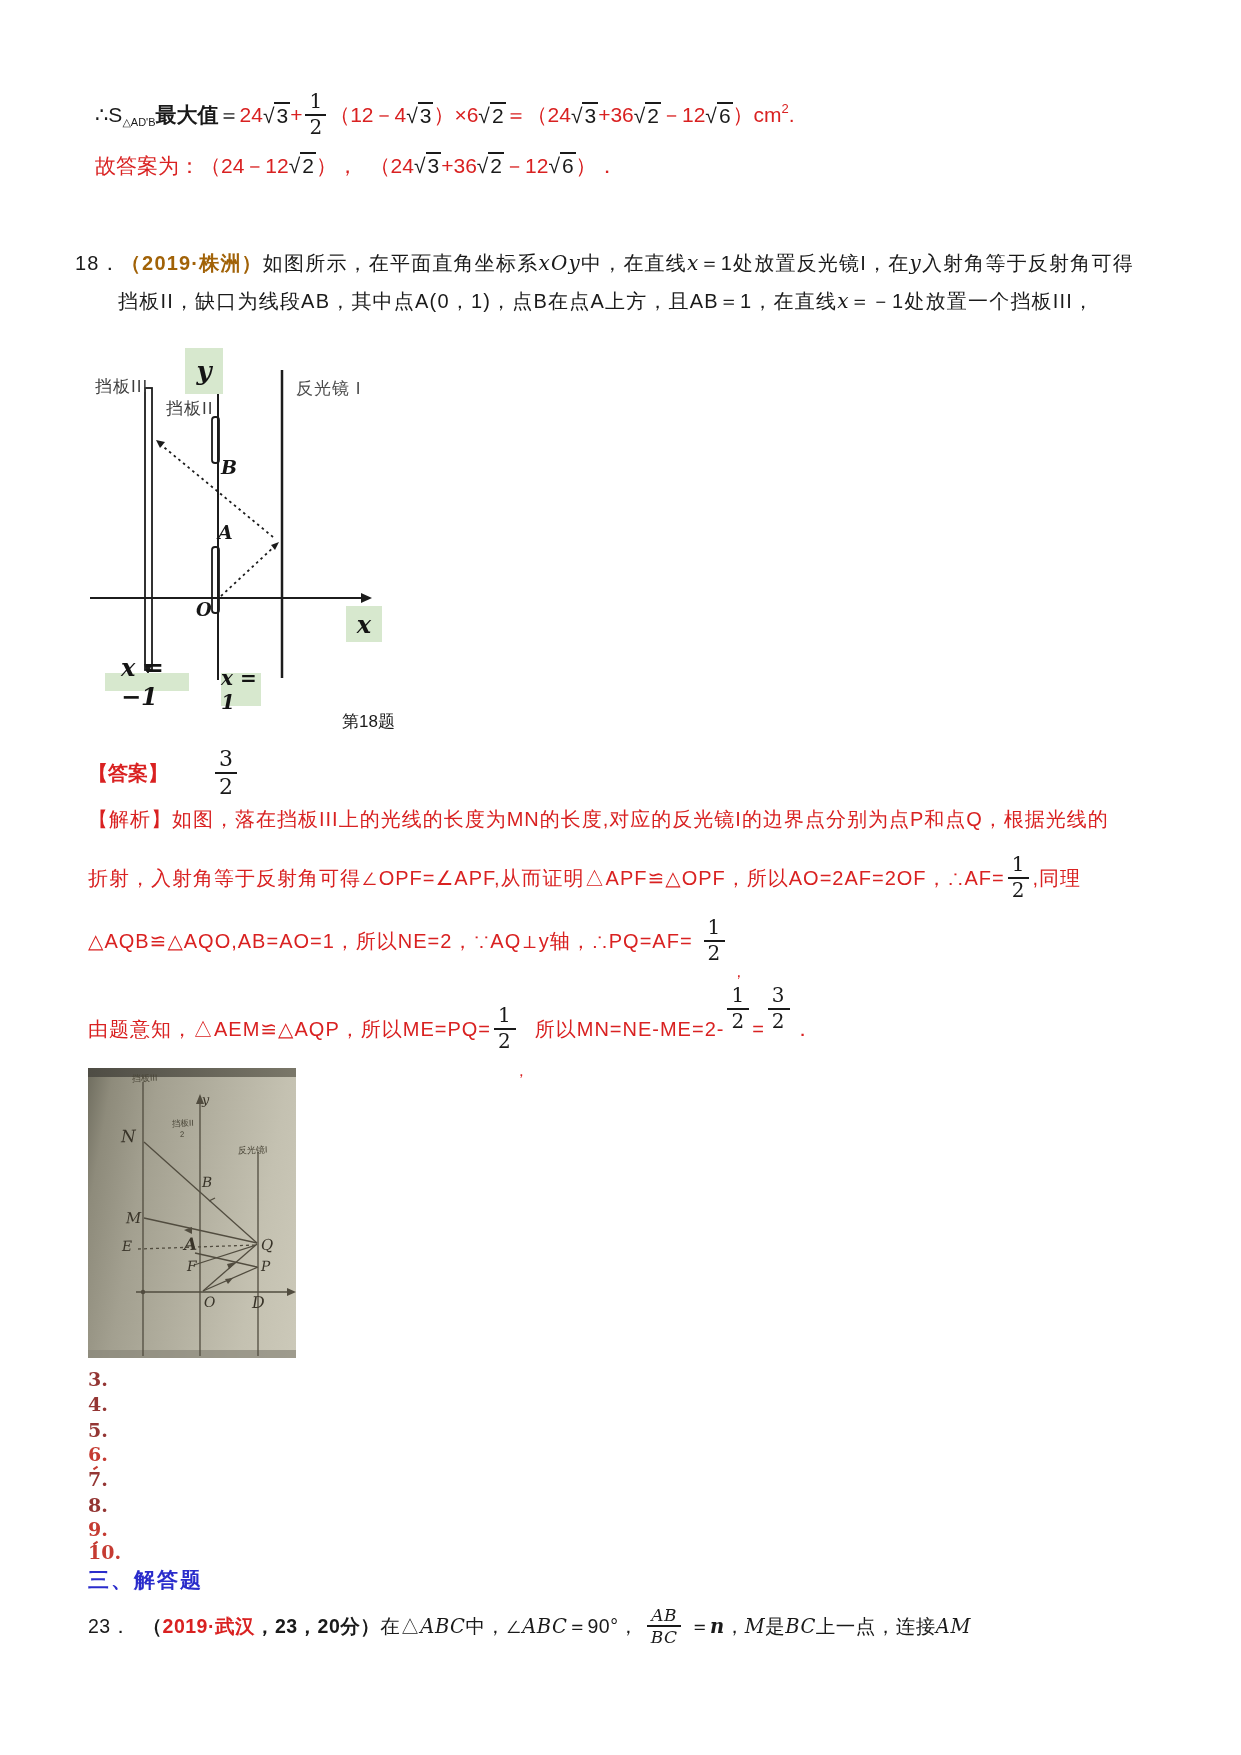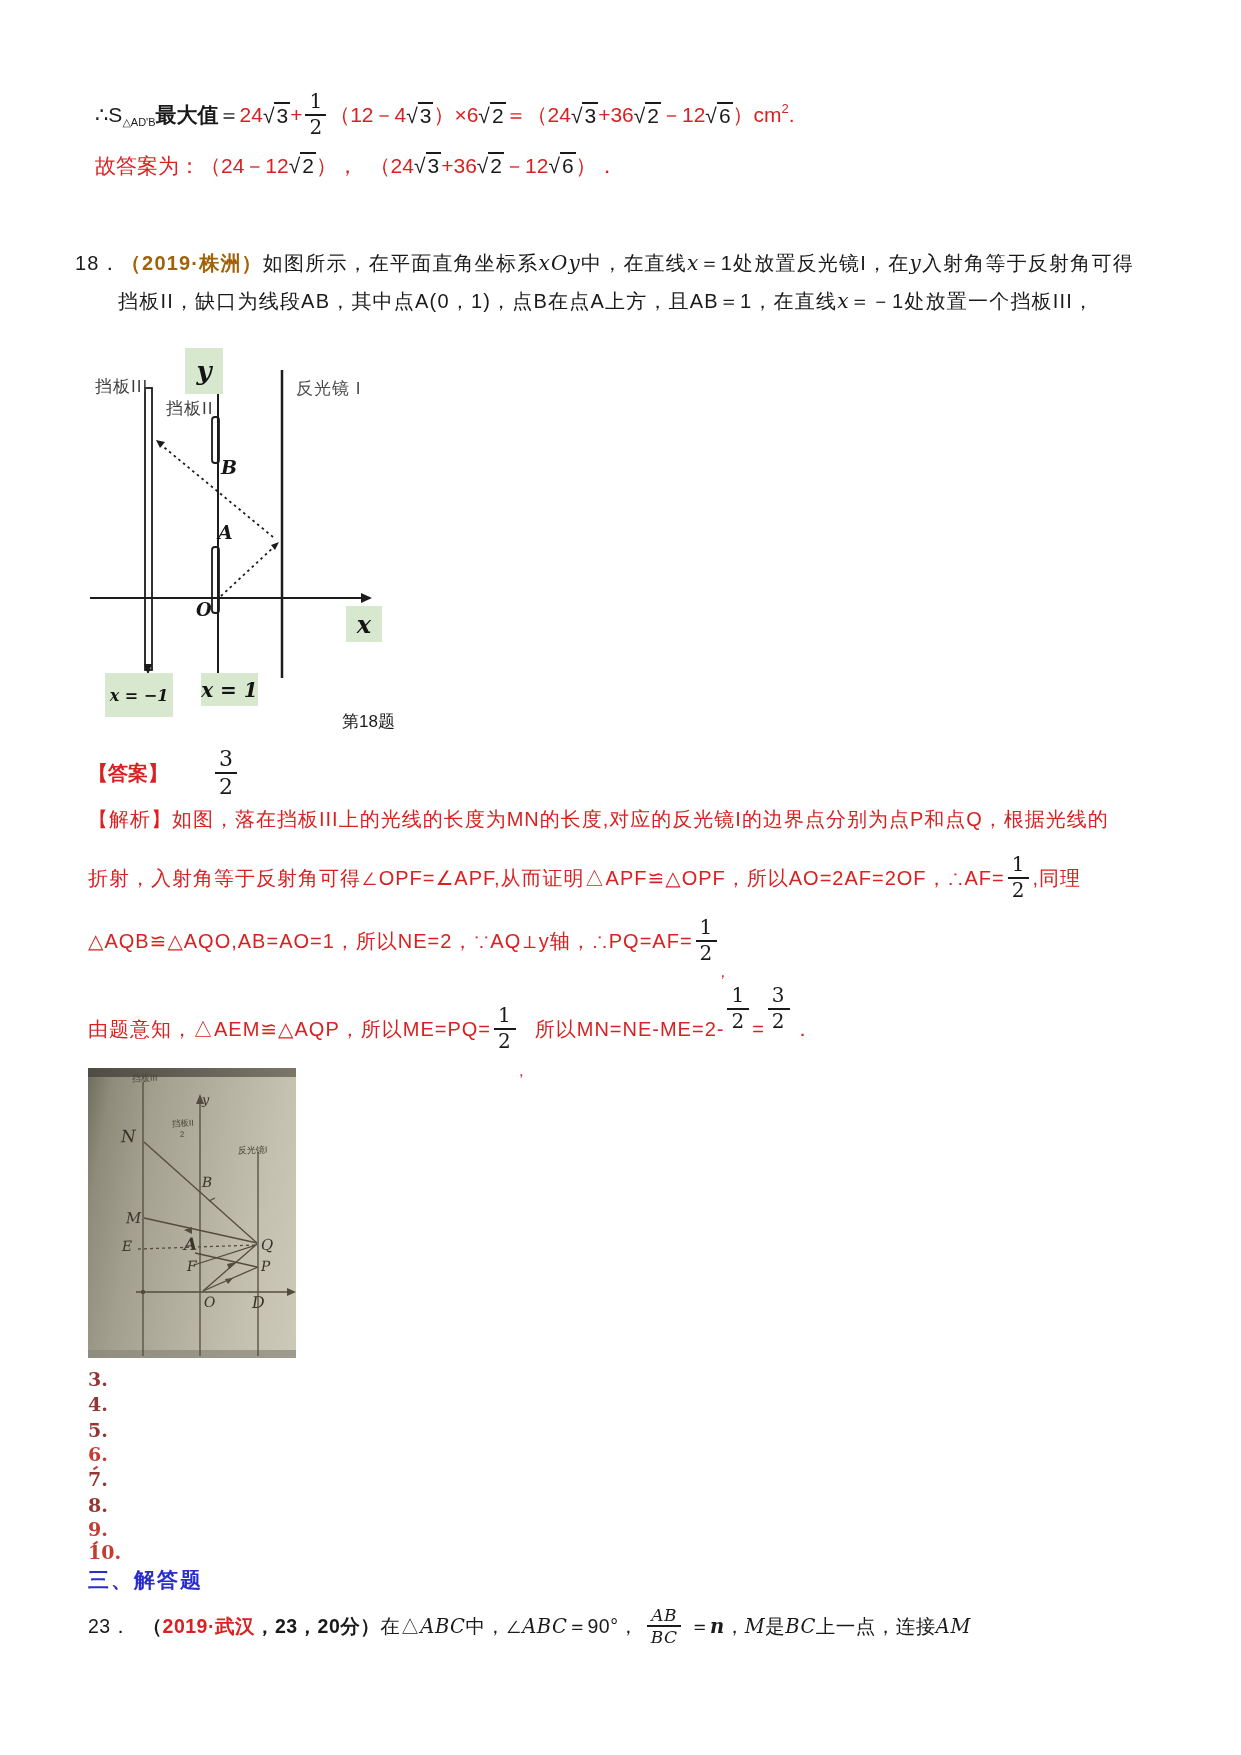"x = −1" div.gbox { font-size: 16px -> 24px; height: 44px -> 18px; padding-left: none -> 16px }
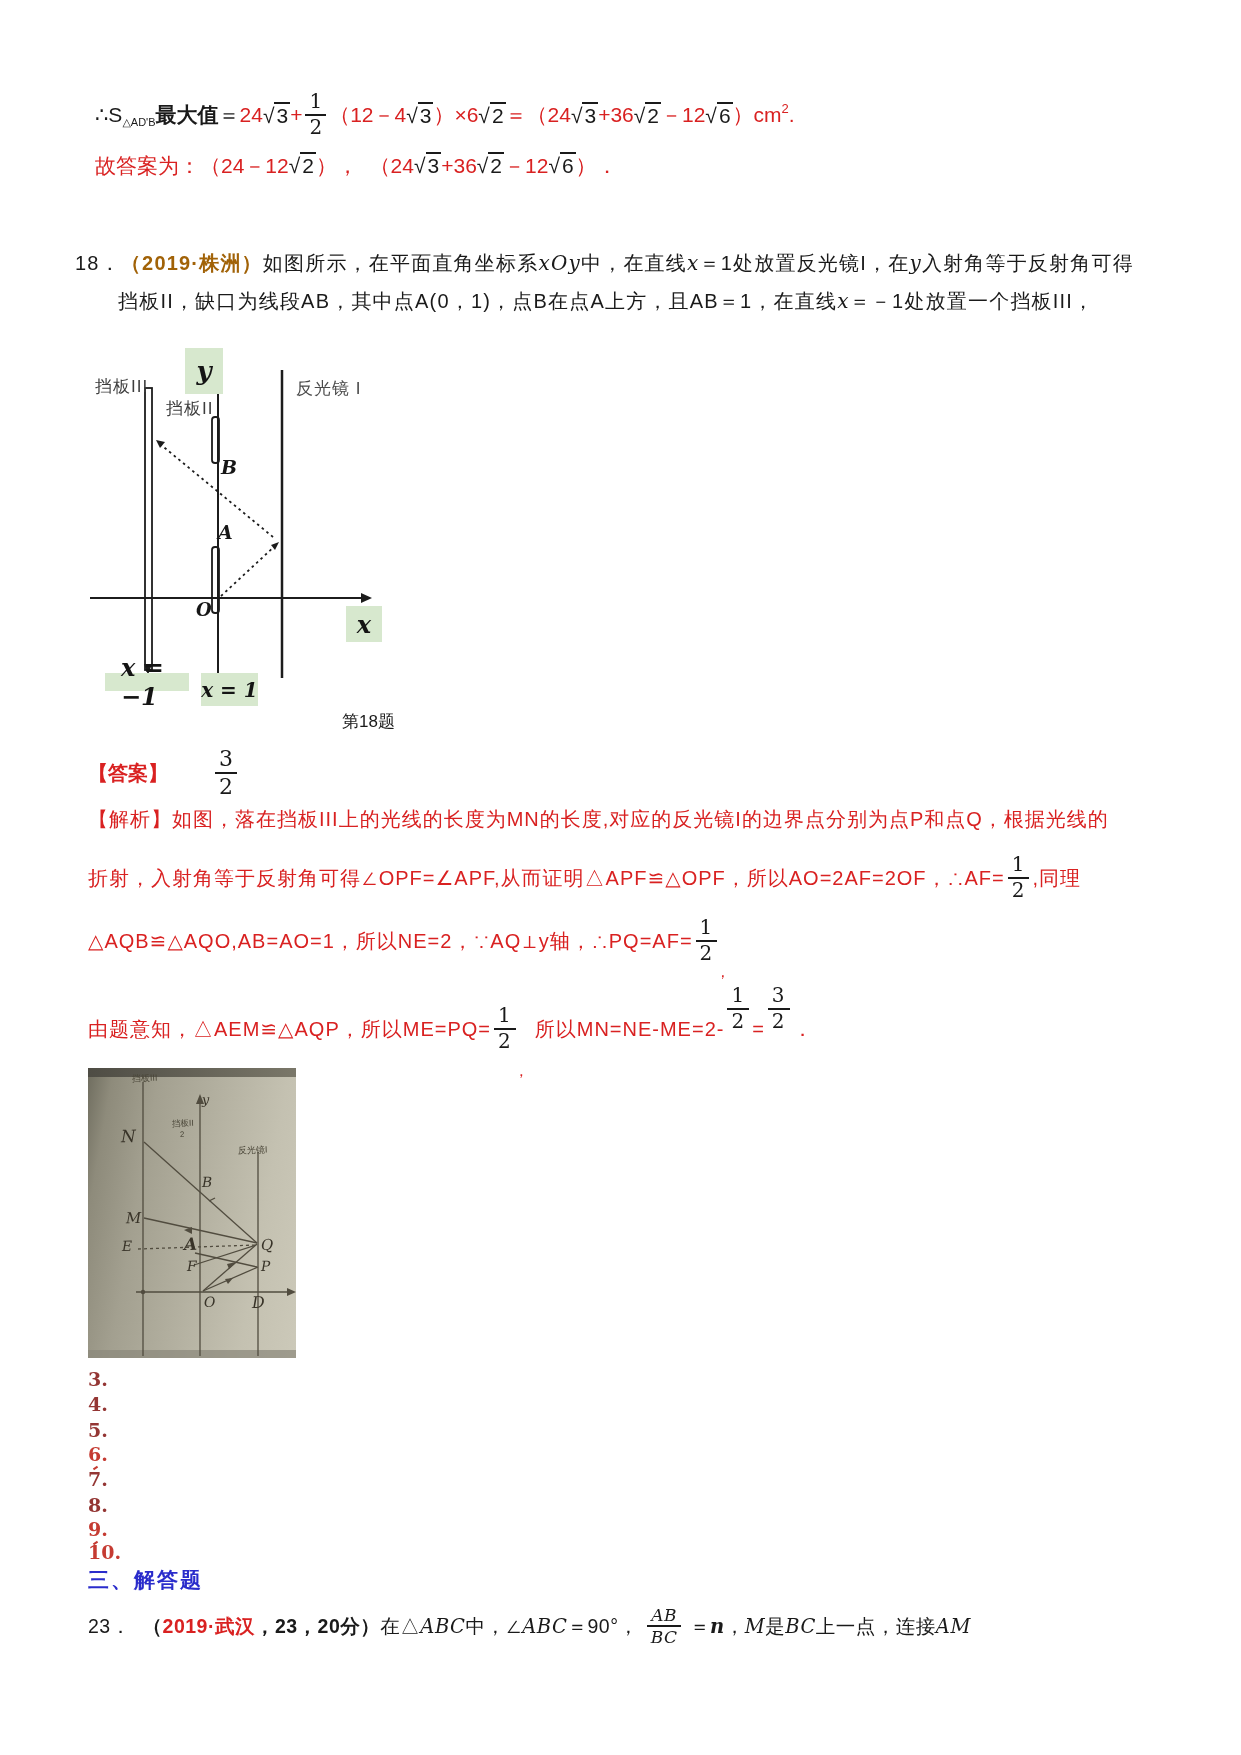"x = 1" div.gbox { left: 121px -> 141px; text-align: center -> none; width: 57px -> 40px }
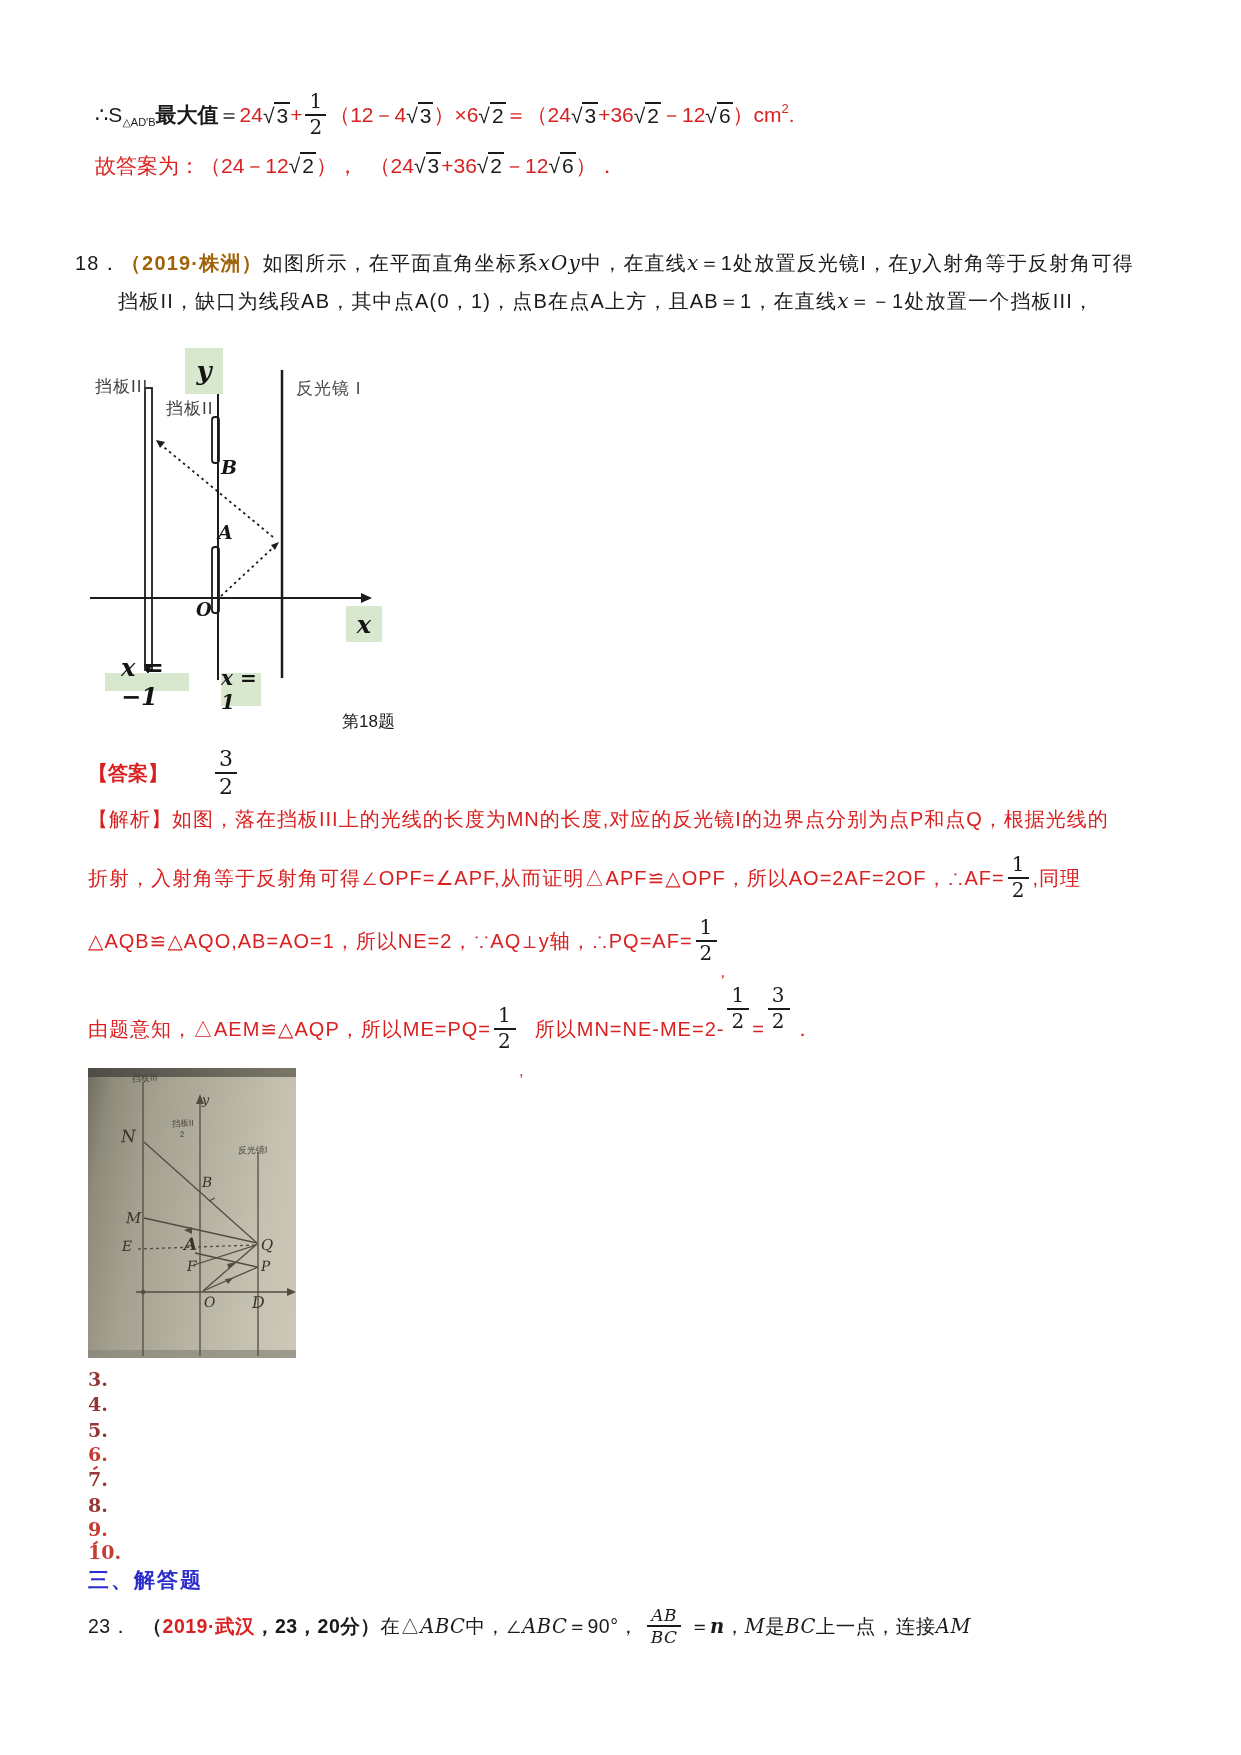"△AQB≌△AQO,AB=AO=1，所以NE=2，∵AQ⊥y轴，∴PQ=AF=" div.row { gap: none -> 8px }
